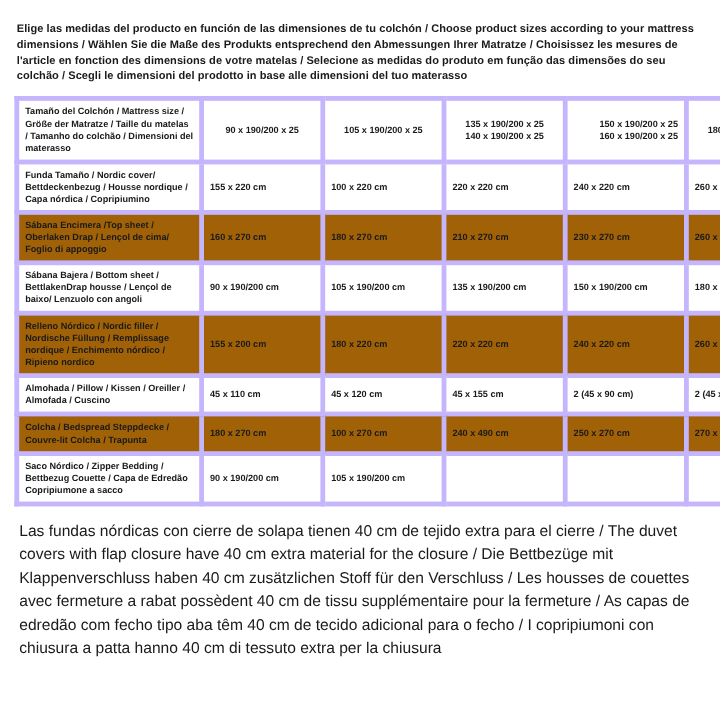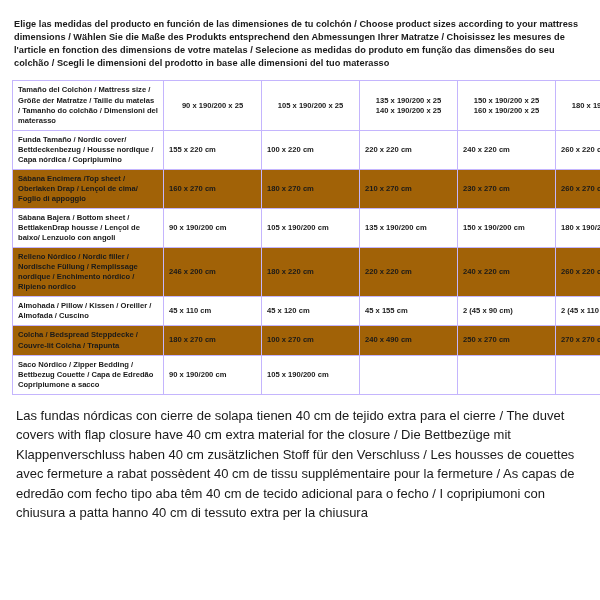"Tamaño del Colchón / Mattress" table.spec td { border: 1px solid #c4b5fd -> 4px solid #c4b5fd }
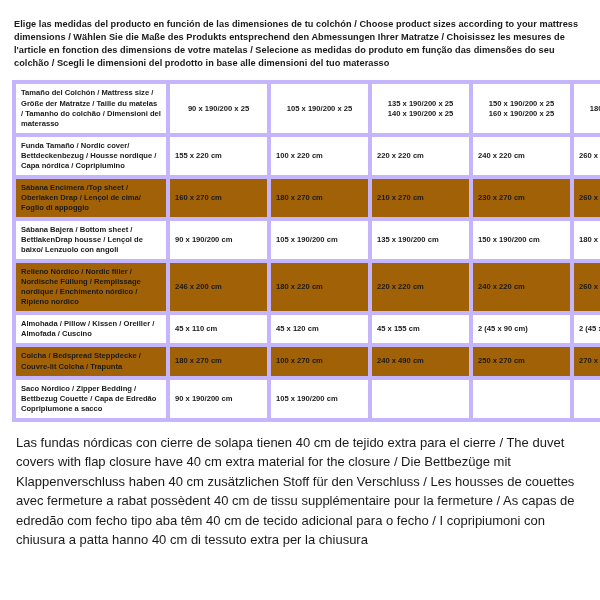"150 x 190/200 x 25" td.val { text-align: none -> right }
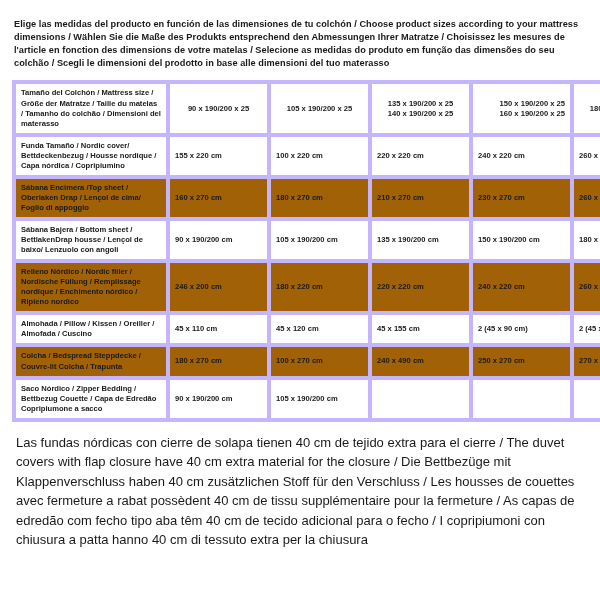"246 x 200 cm" td.val { text: 246 -> 155 }
